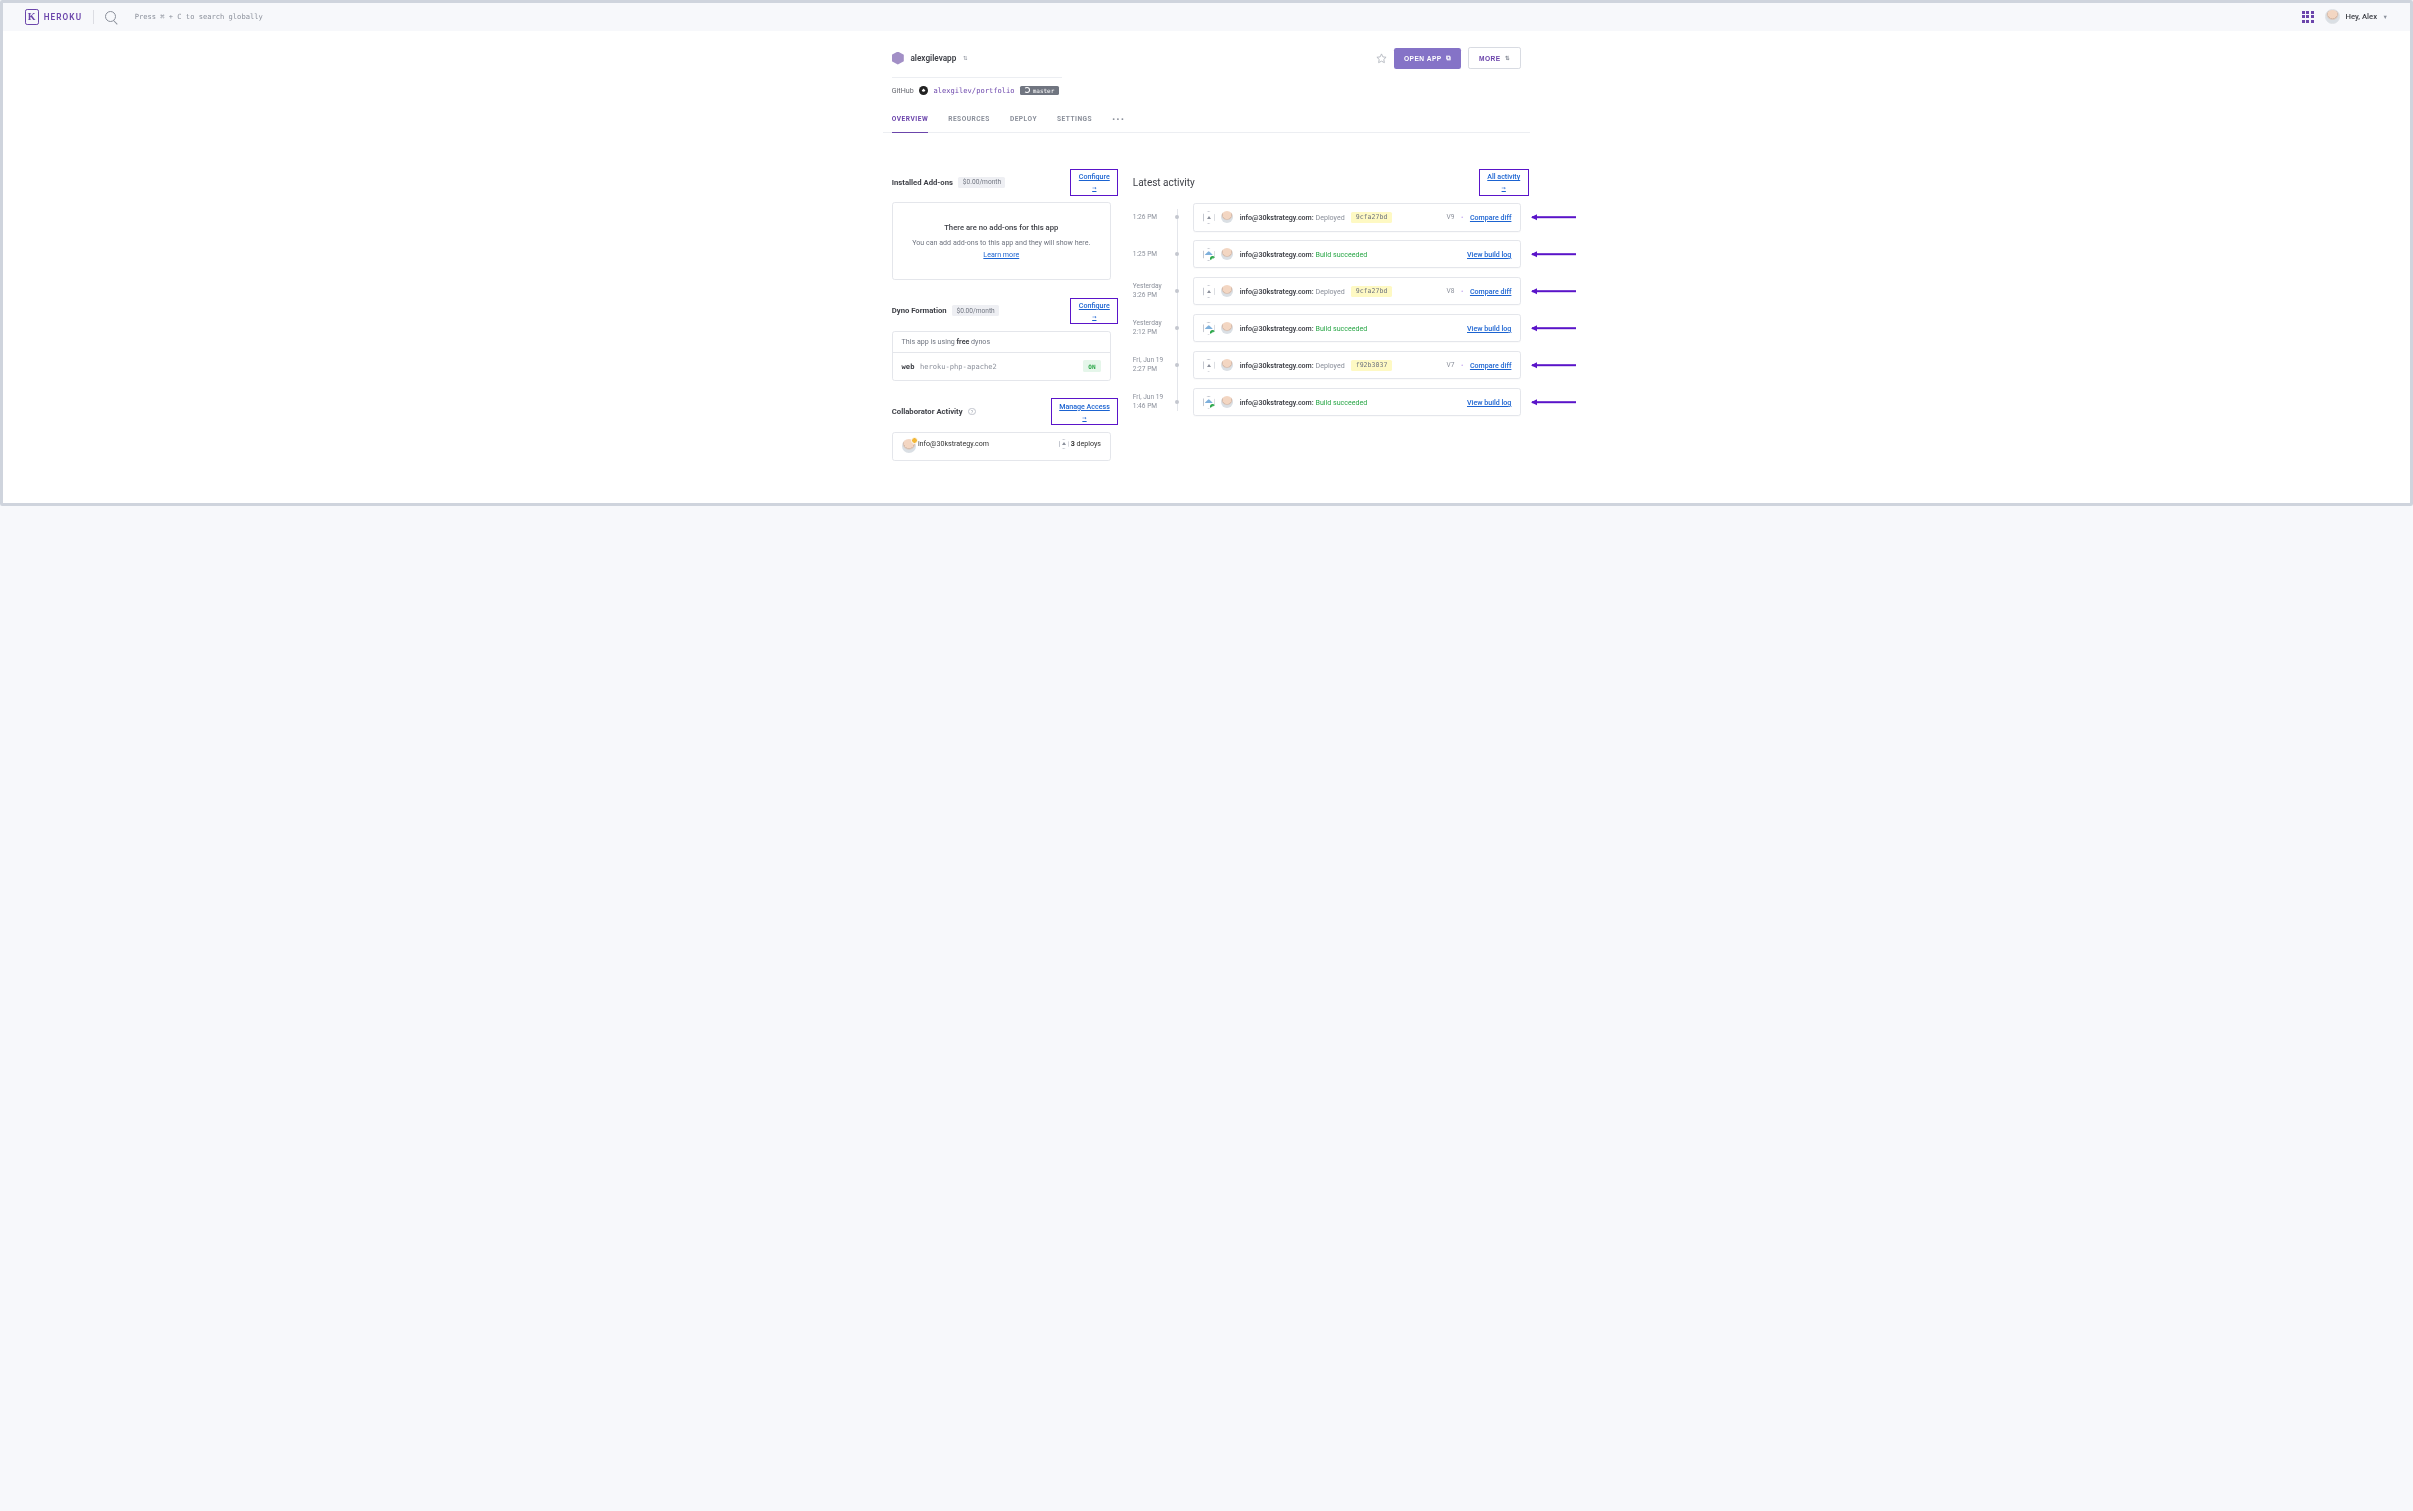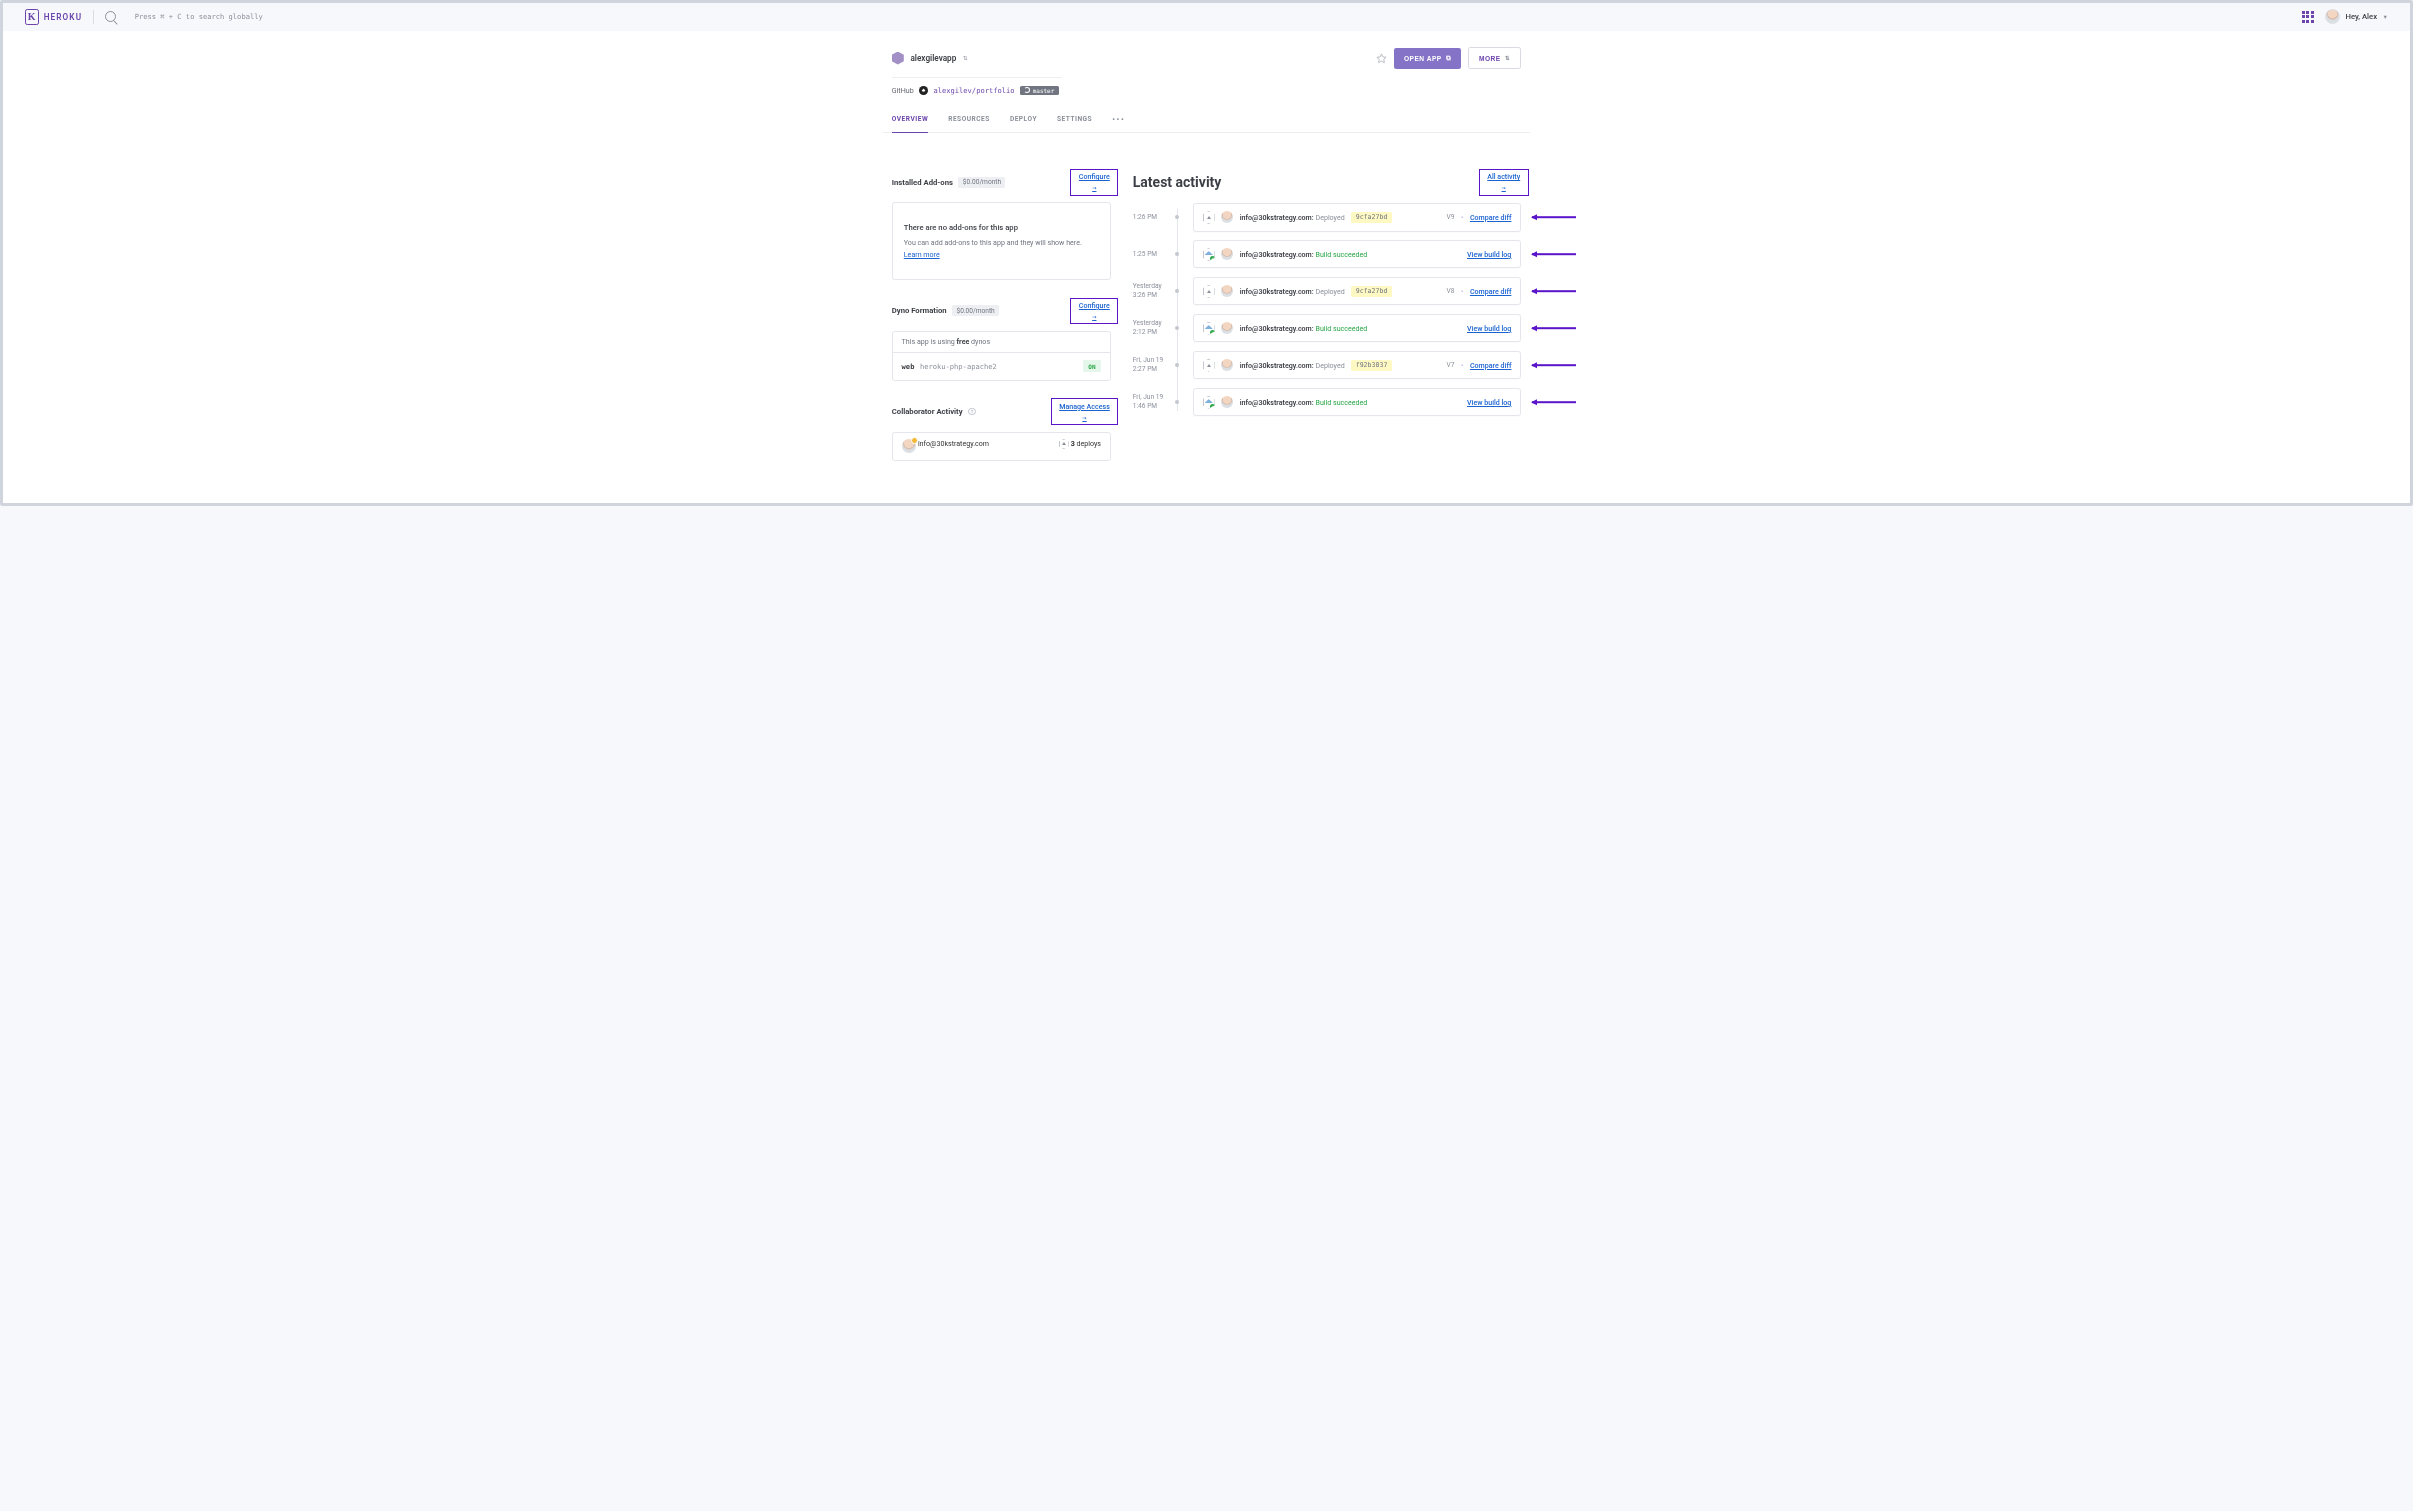"Latest activity" .right-col h3 { font-size: 14px -> 10px; font-weight: 700 -> 400 }
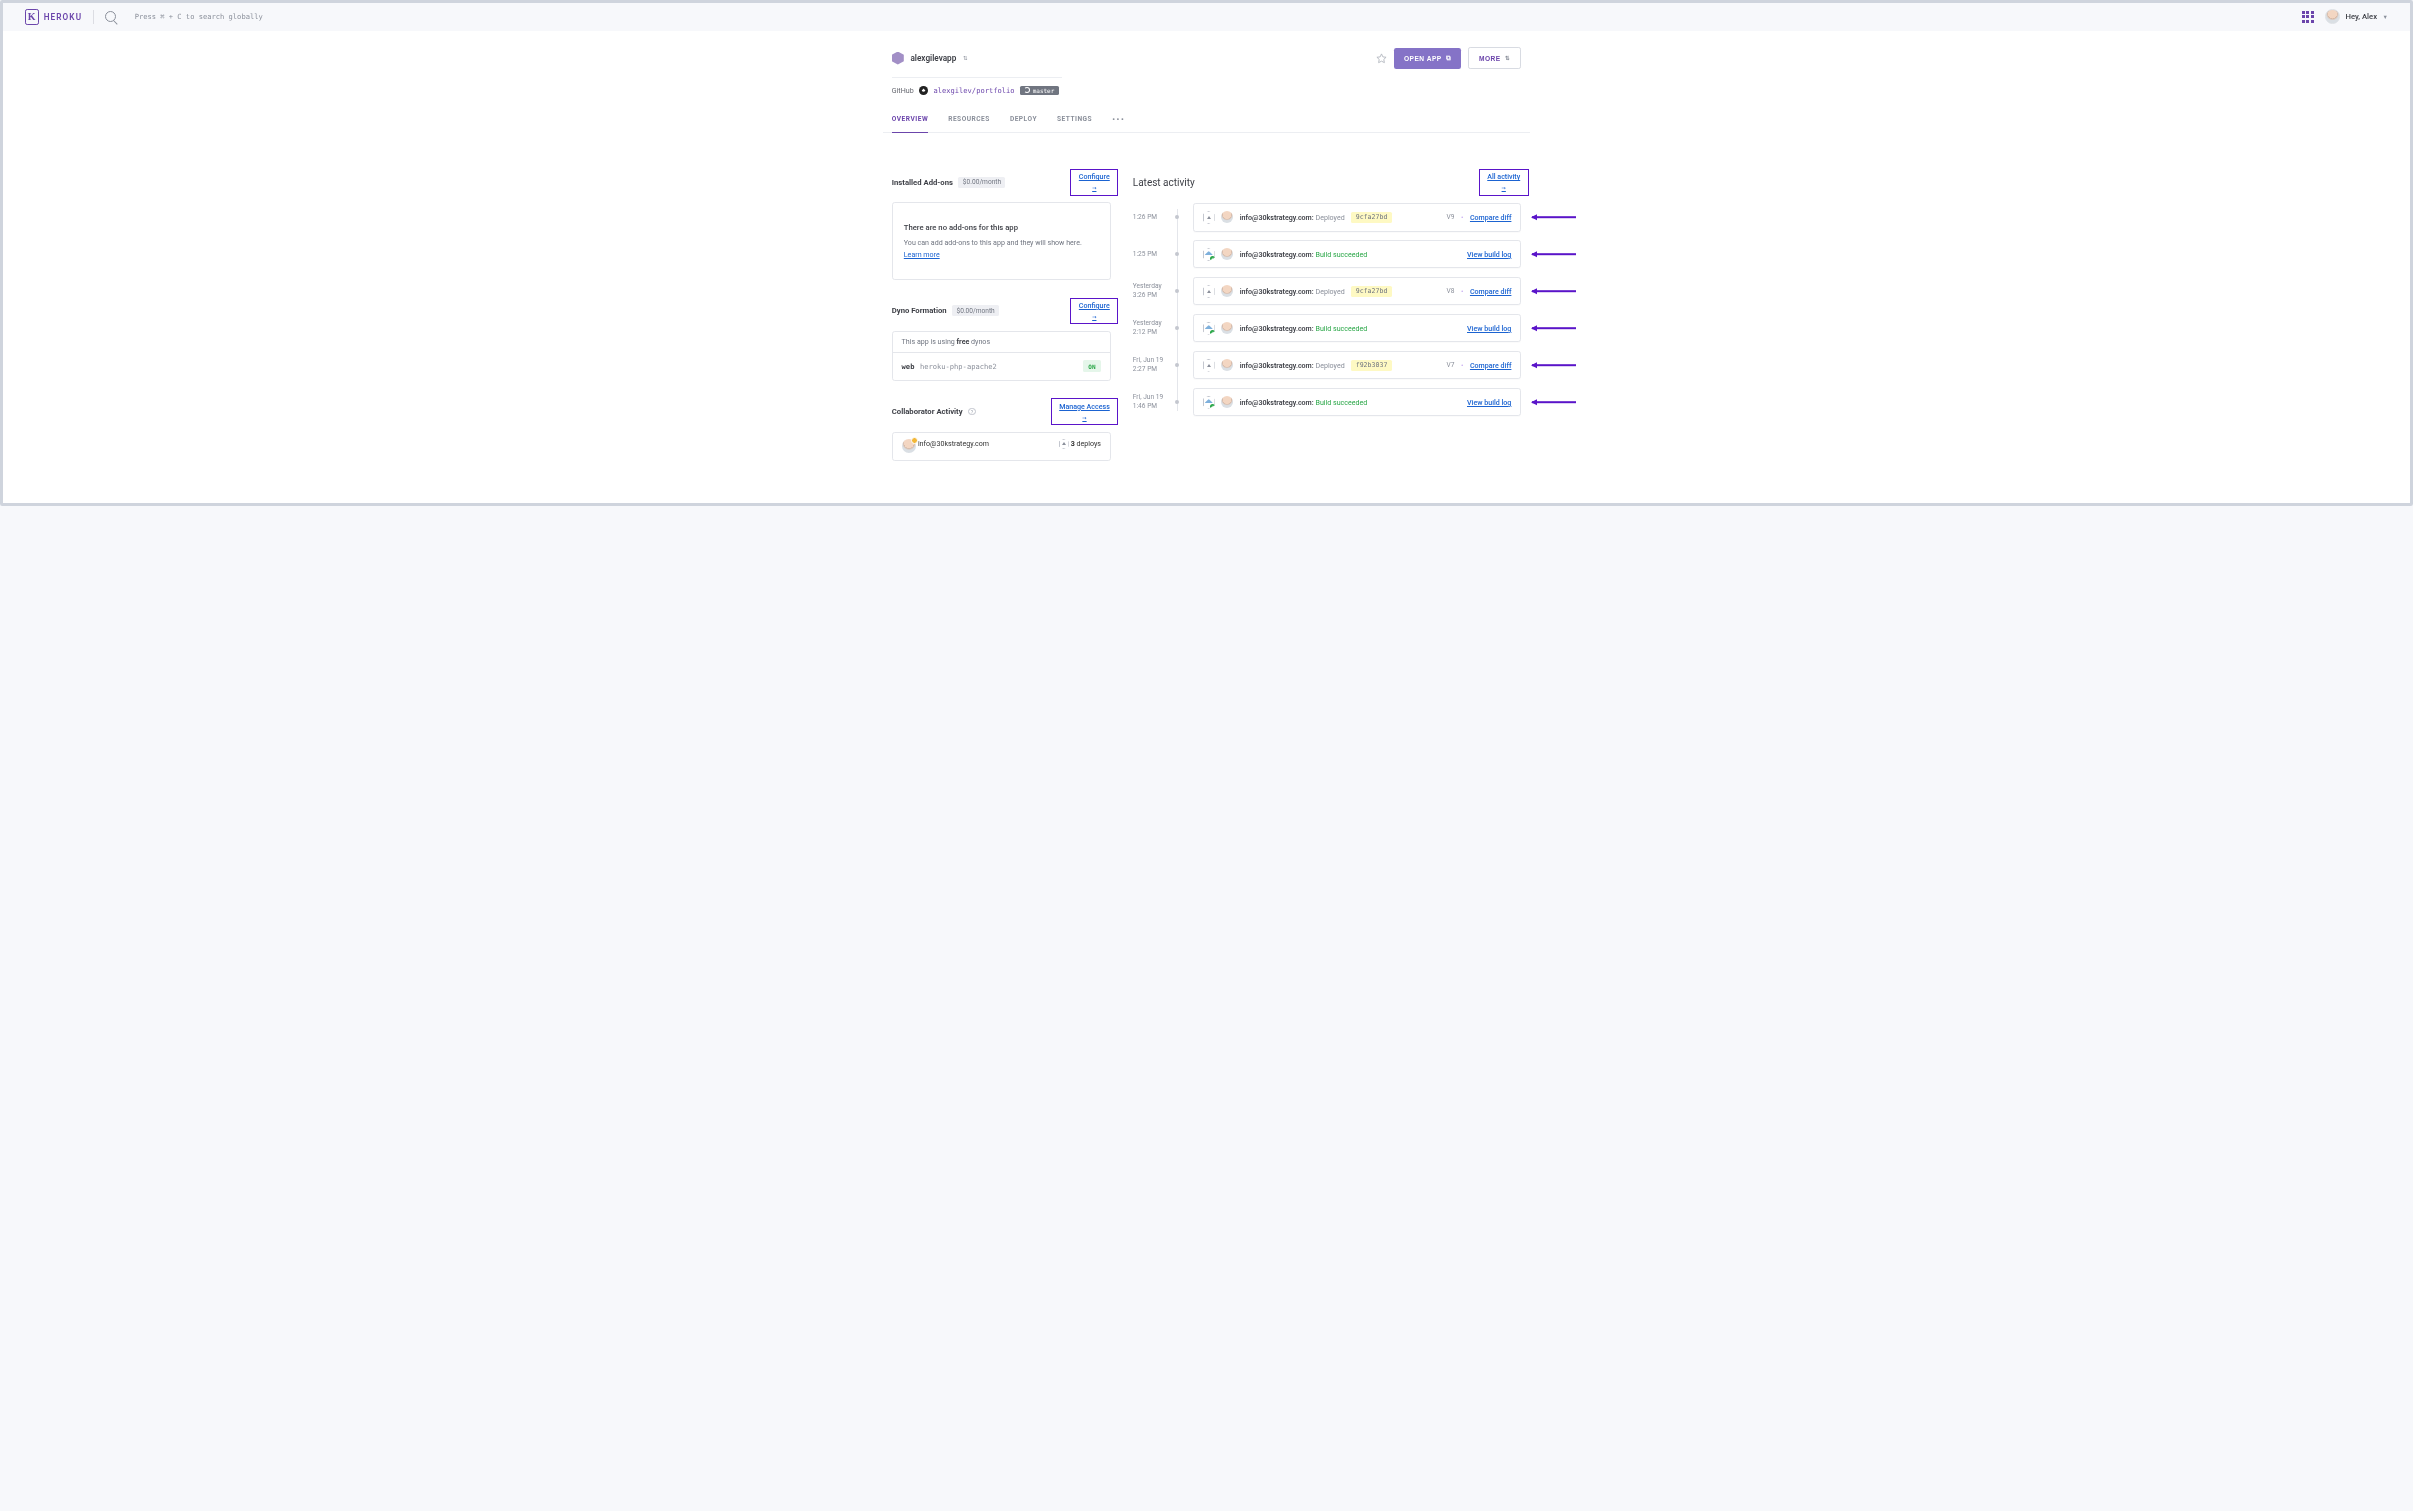"There are no add-ons for" .addons-empty { text-align: none -> center }
